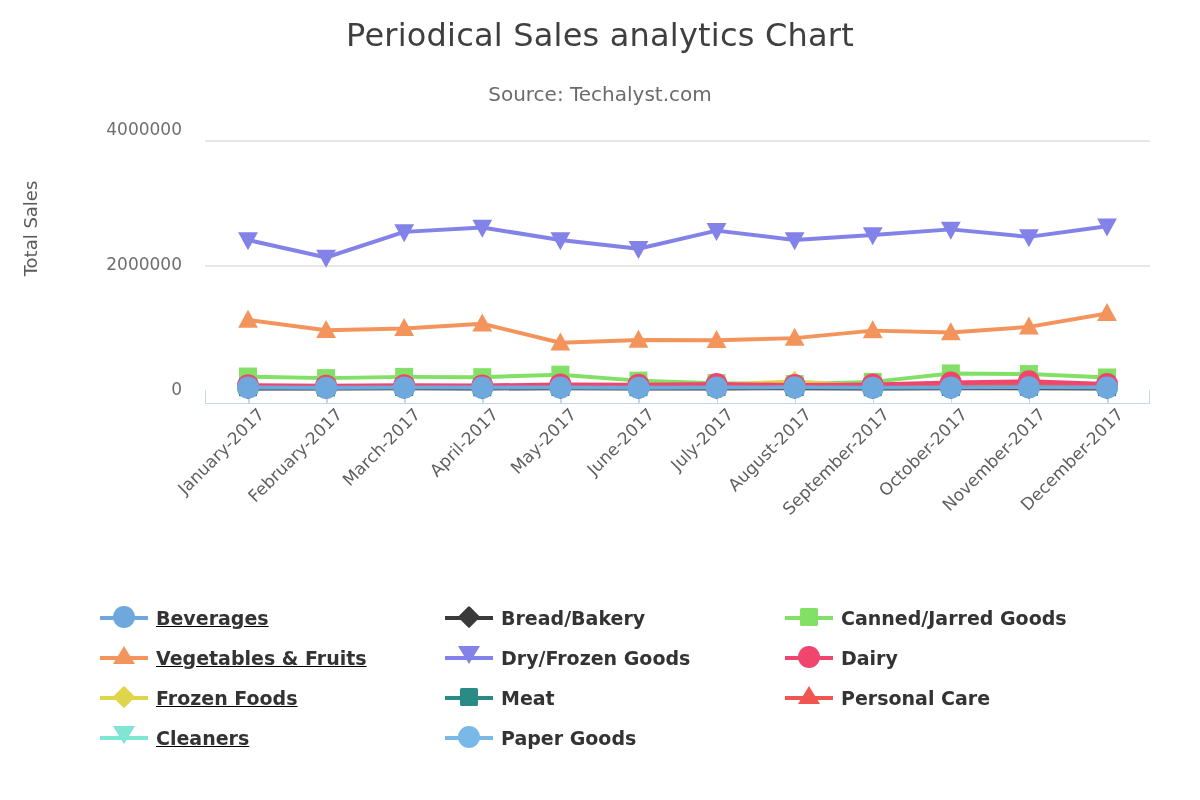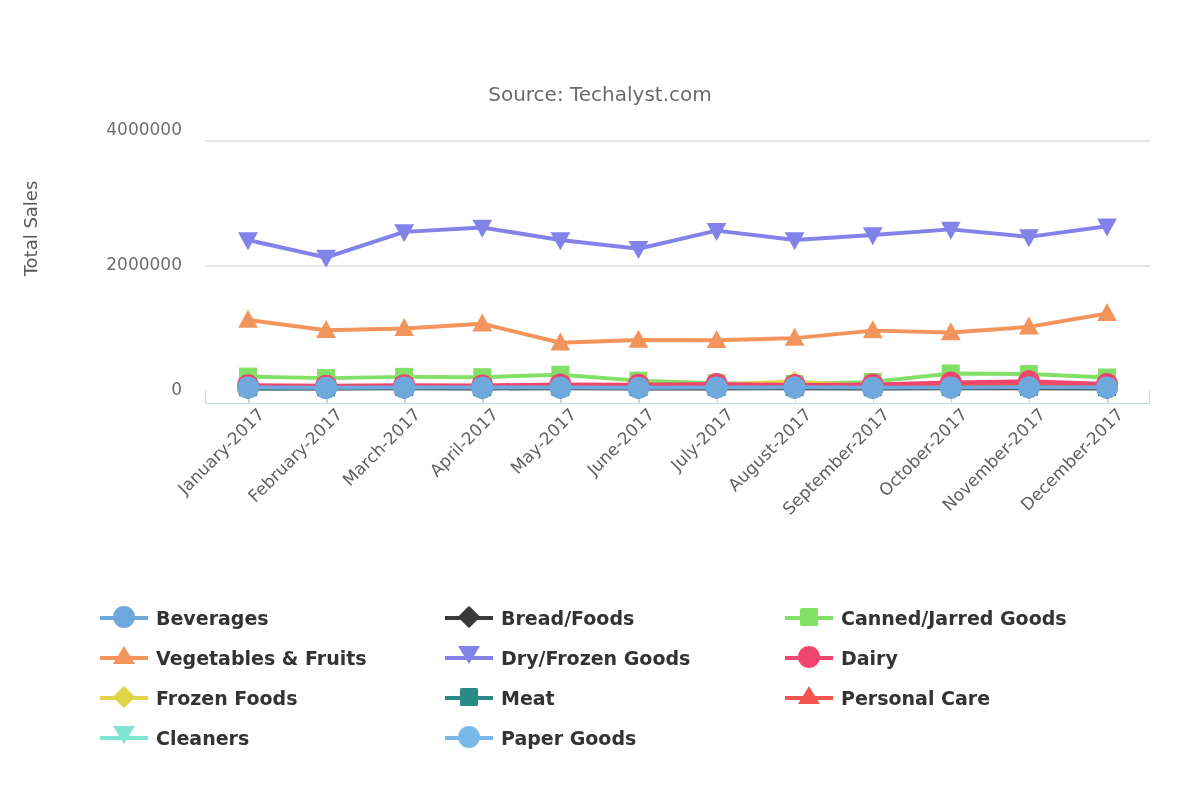"Periodical Sales analytics Chart" div.title { html: none -> <div>Periodical Sales analytics Chart</div> }
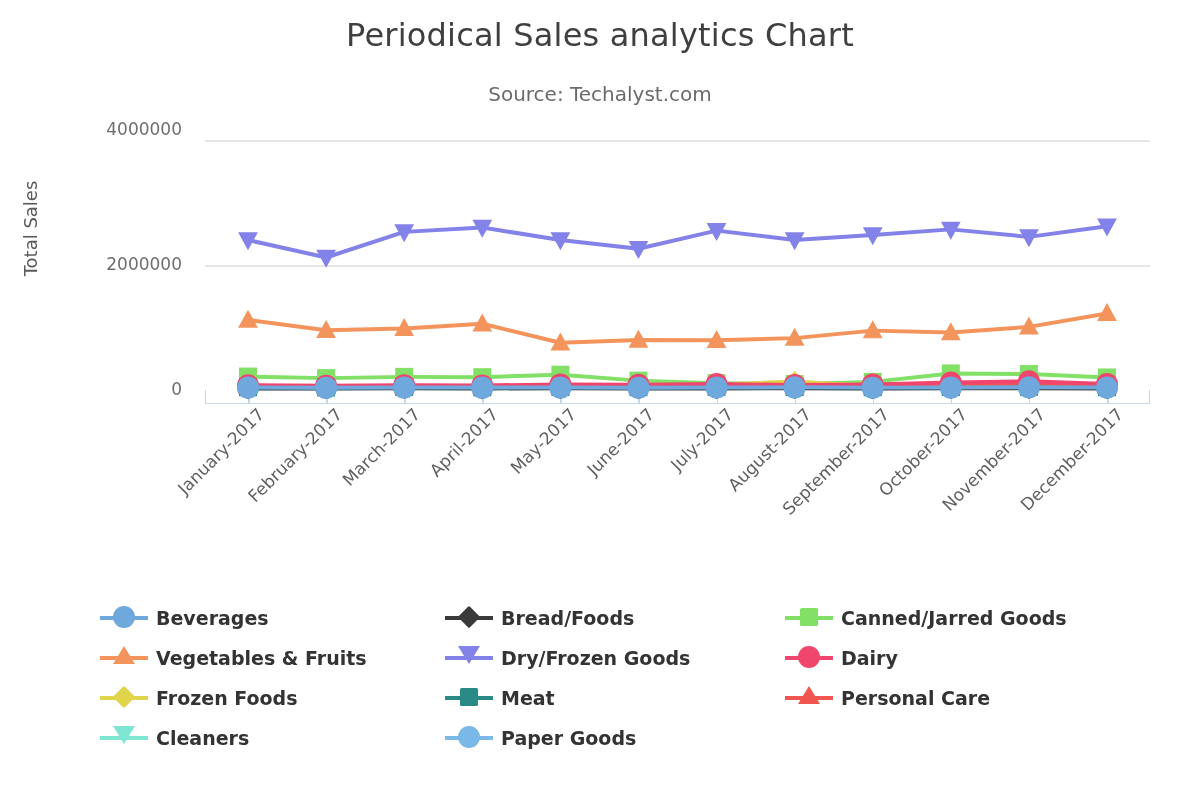"Beverages" .legend-item.c1 { text-decoration: none -> underline }
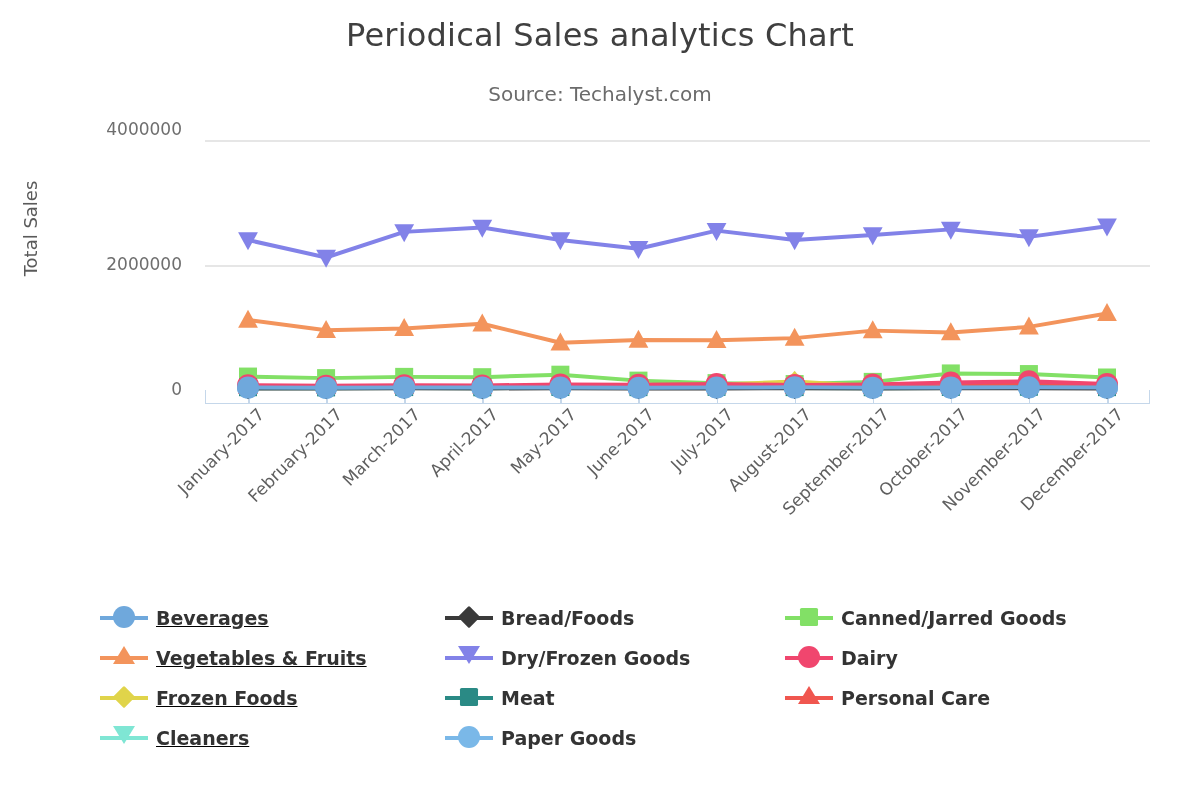"Bread/Foods" span.legend-label { text: Bread/Foods -> Bread/Bakery }
